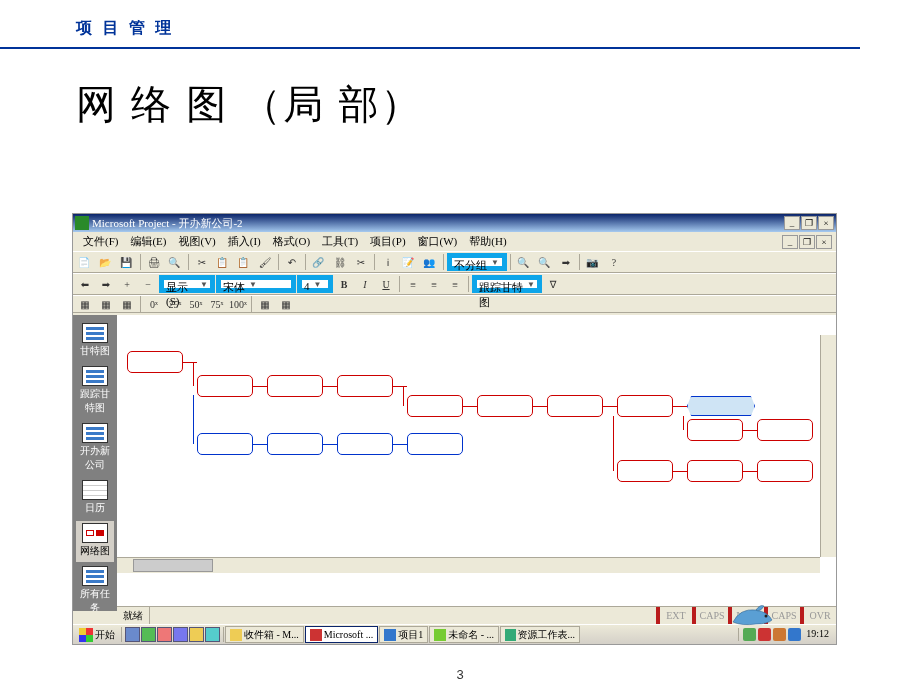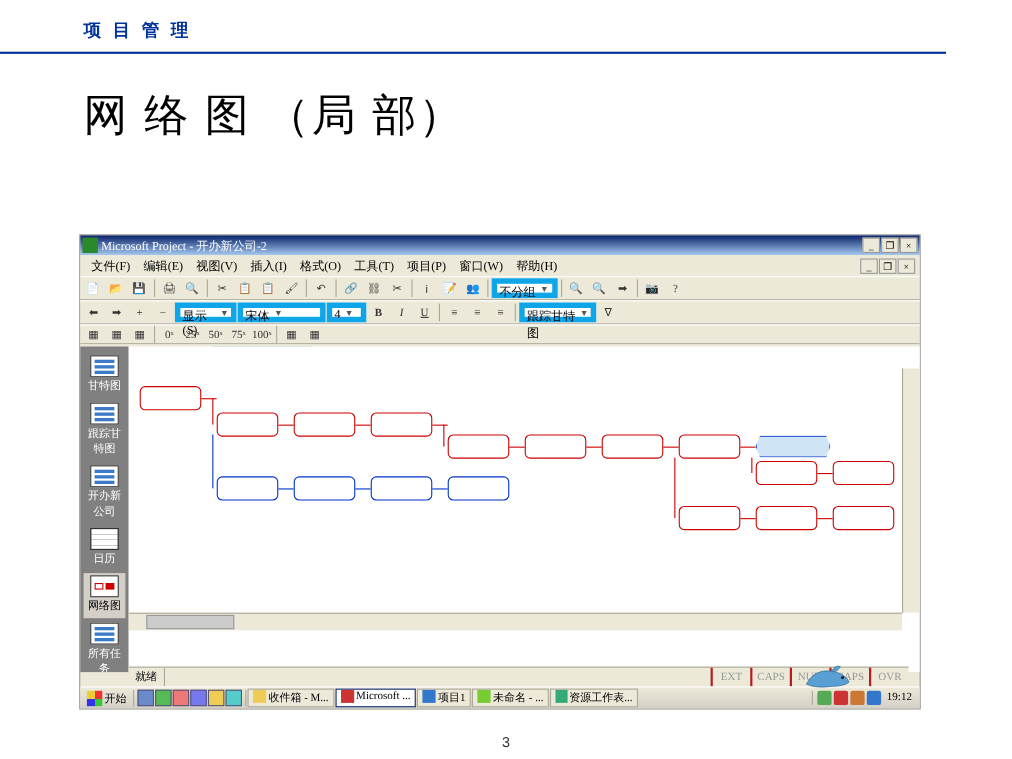"就绪" .statusbar { right: 10px -> 0 }
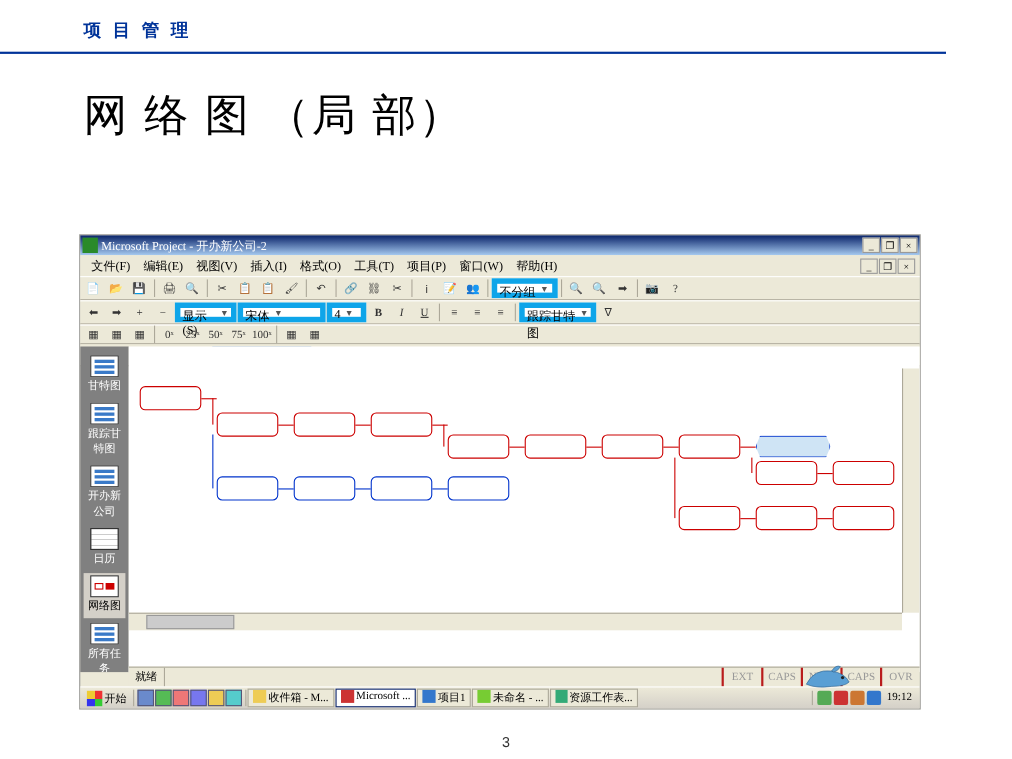"EXT" .statusbar .ind { border-left: 2px solid #b91c1c -> 4px solid #b91c1c }
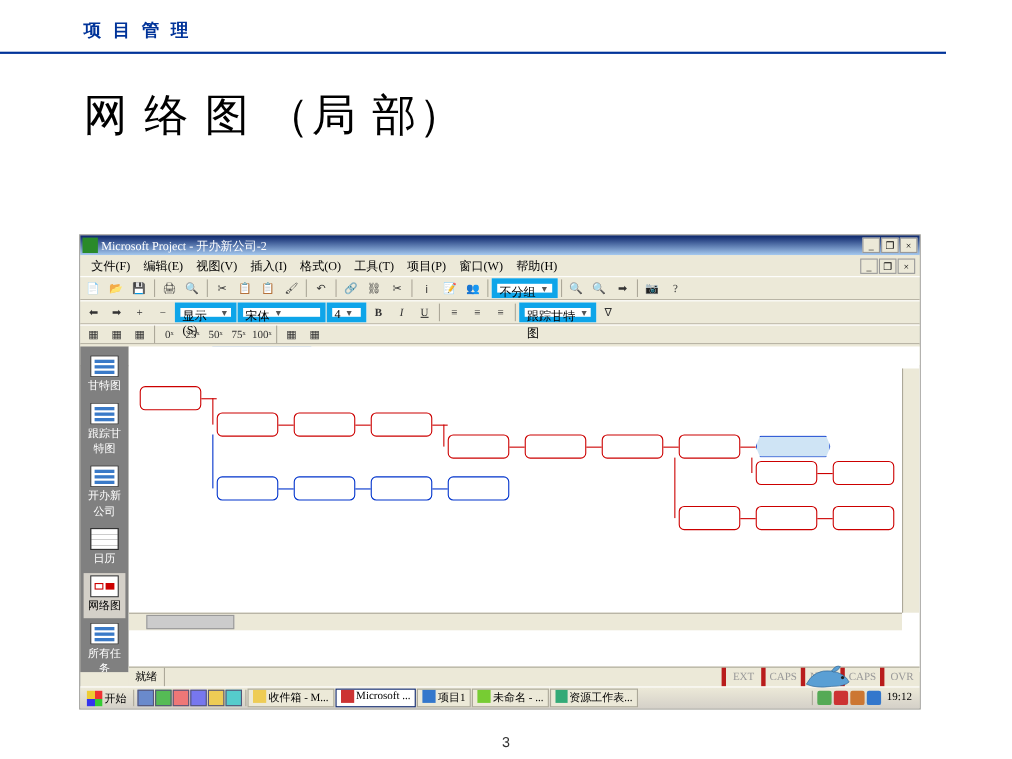"收件箱 - M..." .taskbtn { align-items: none -> center }
